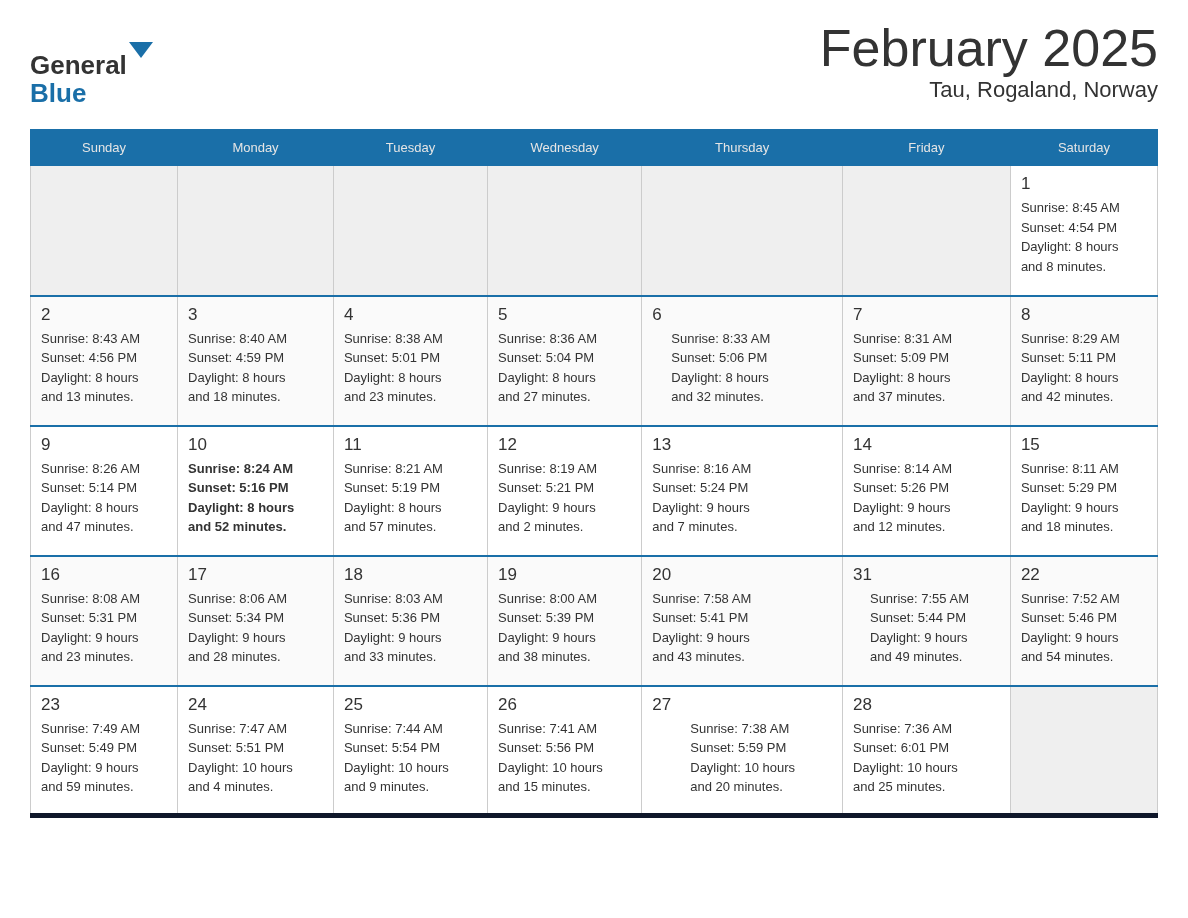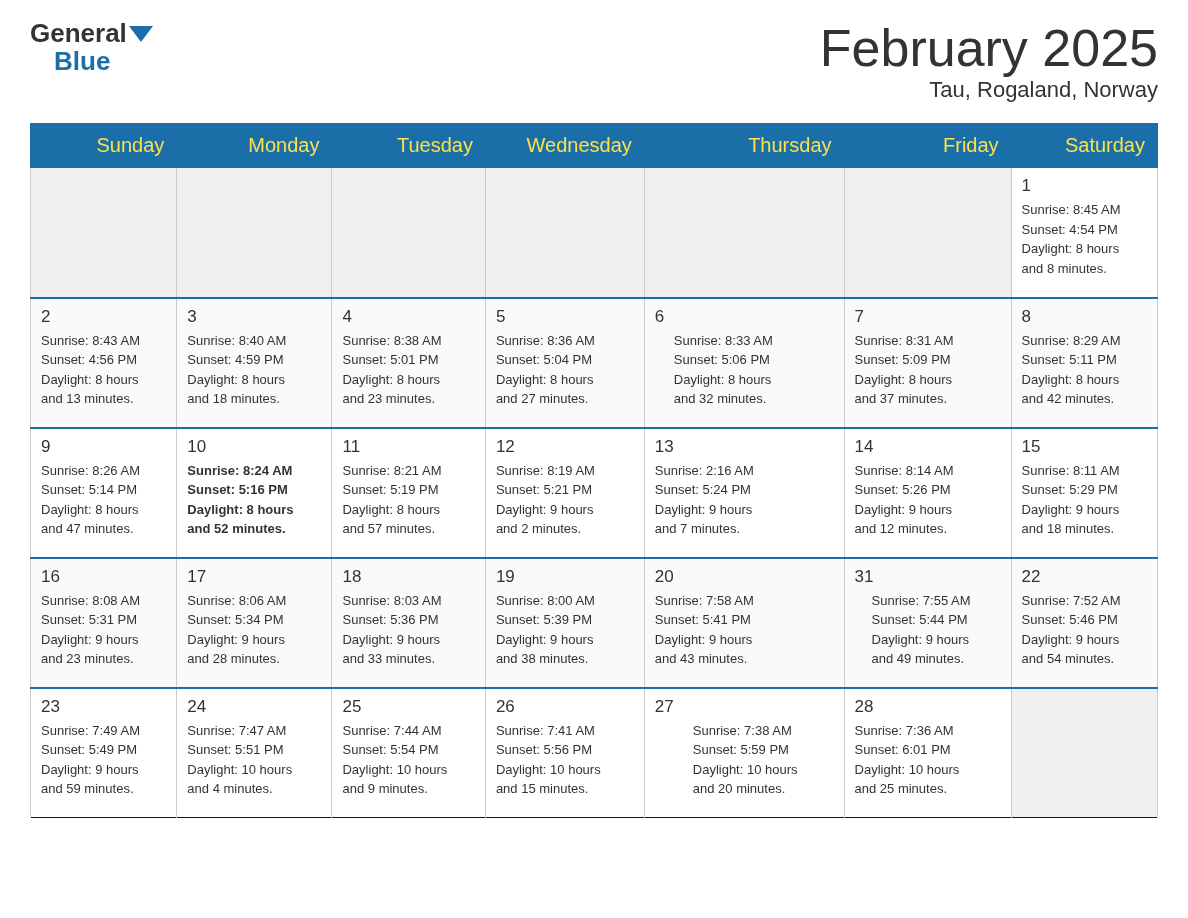"General" .logo-general { margin-top: none -> 32px }
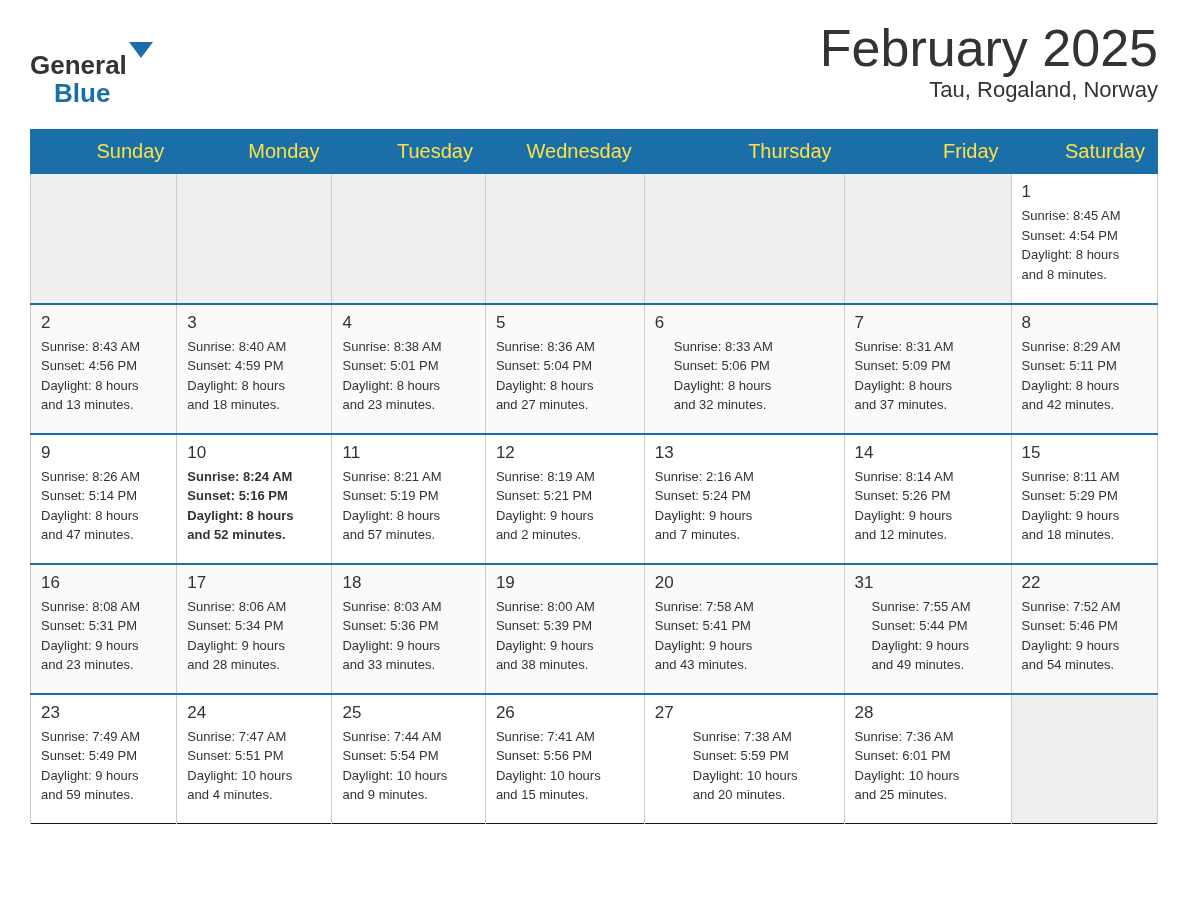"Blue" .logo-line2 { margin-left: 24px -> none }
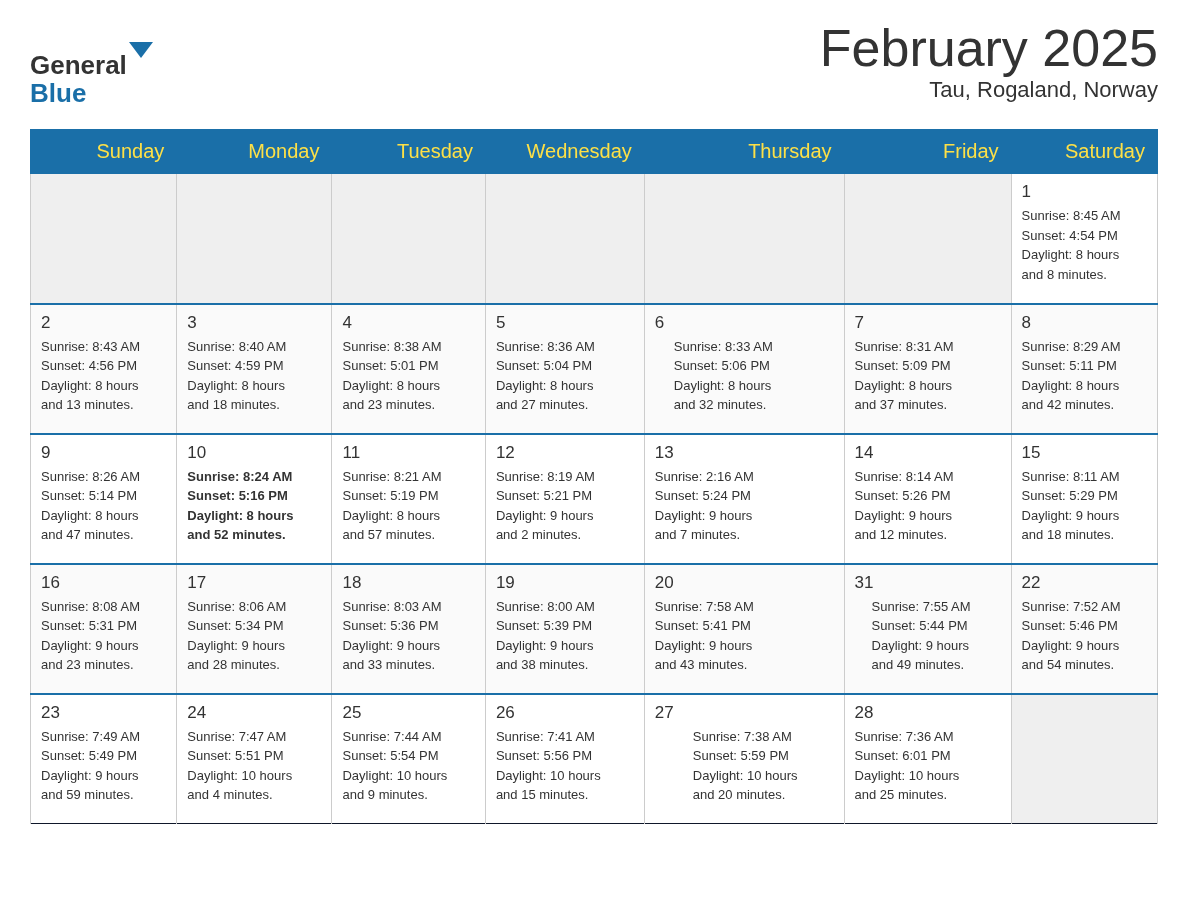"Sunday" .calendar thead th { color: #fde047 -> #e5e5e5; font-size: 20px -> 13px; text-align: right -> center }
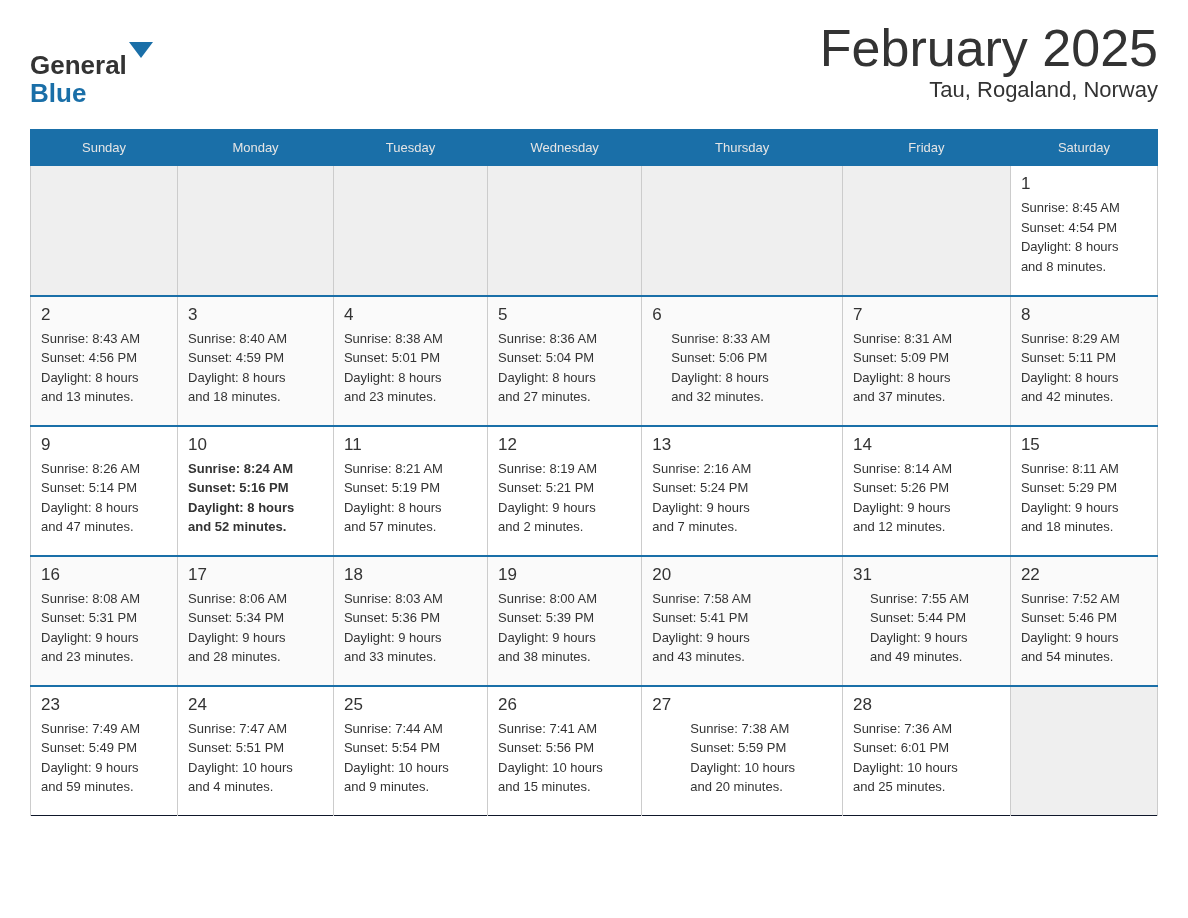"Sunrise: 2:16 AM" div.day-info { text: 2:16 -> 8:16 }
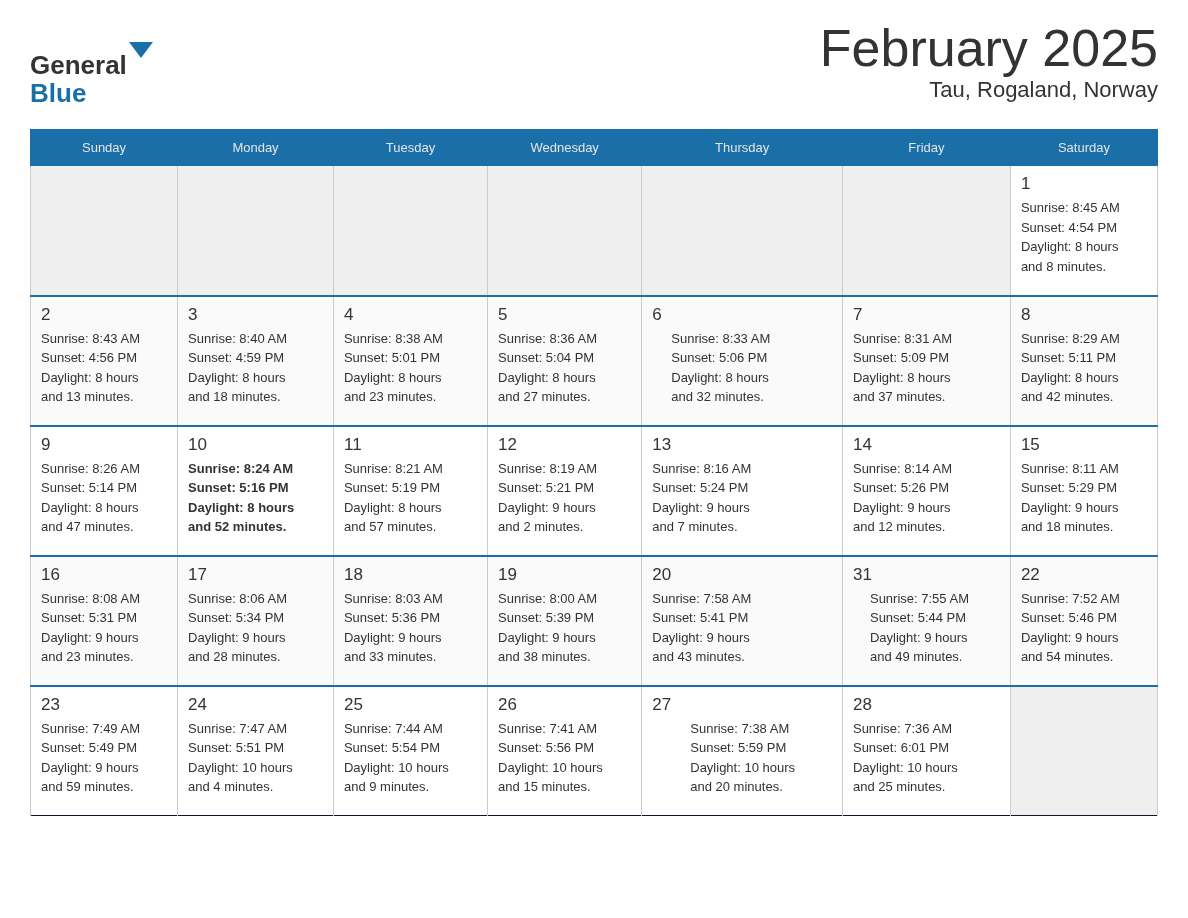"23" .calendar tbody tr:last-child { border-bottom: 1px solid #0f172a -> 5px solid #0f172a }
